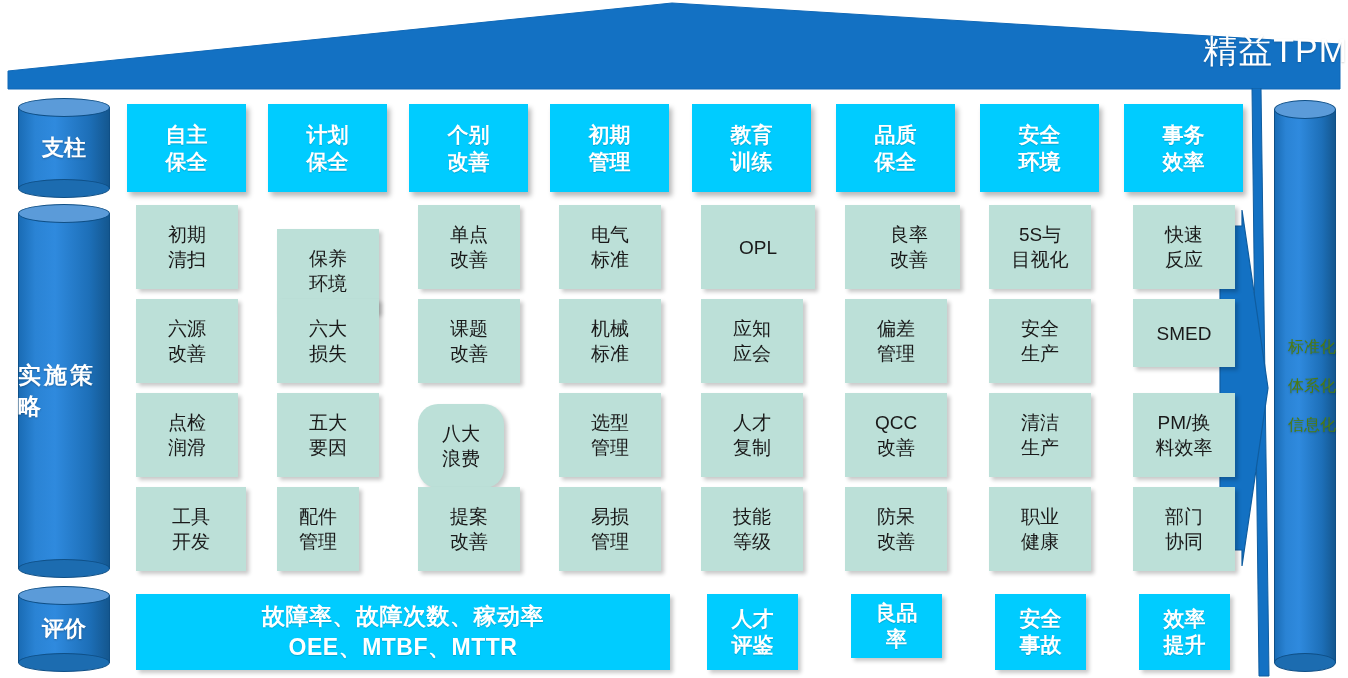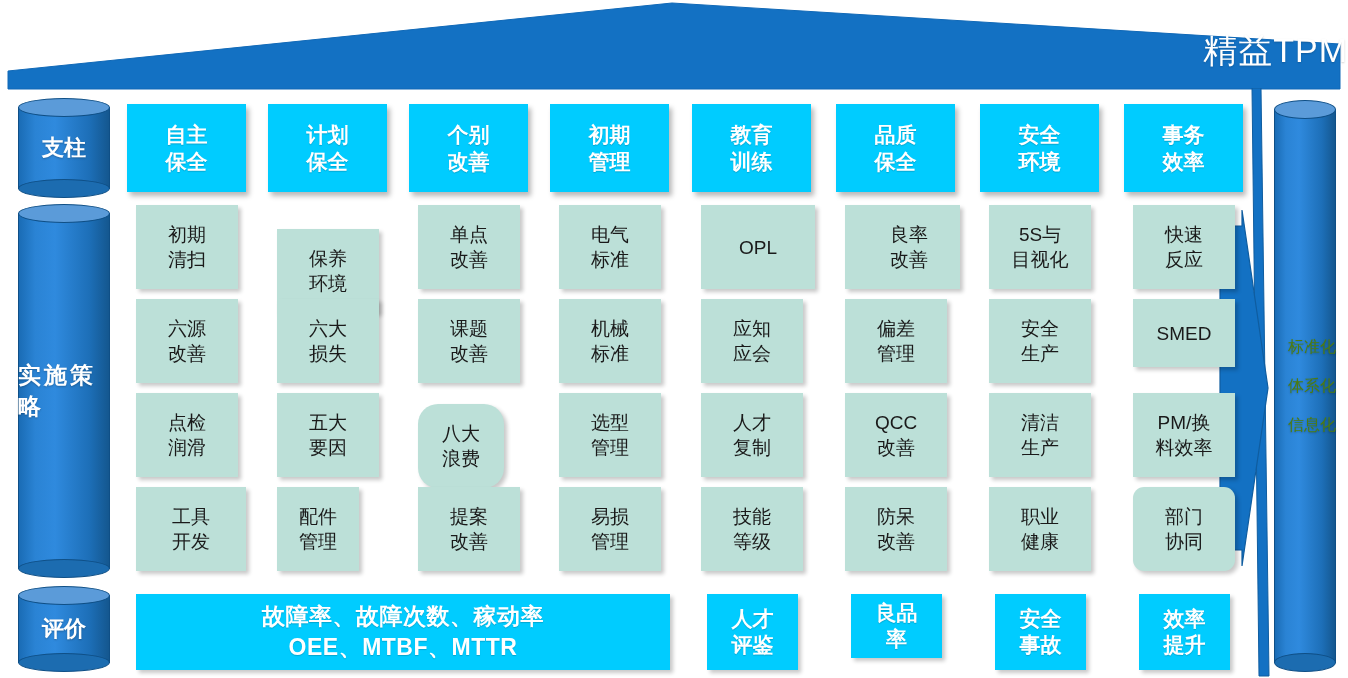"部门" div.cell { border-radius: 11px -> none }
